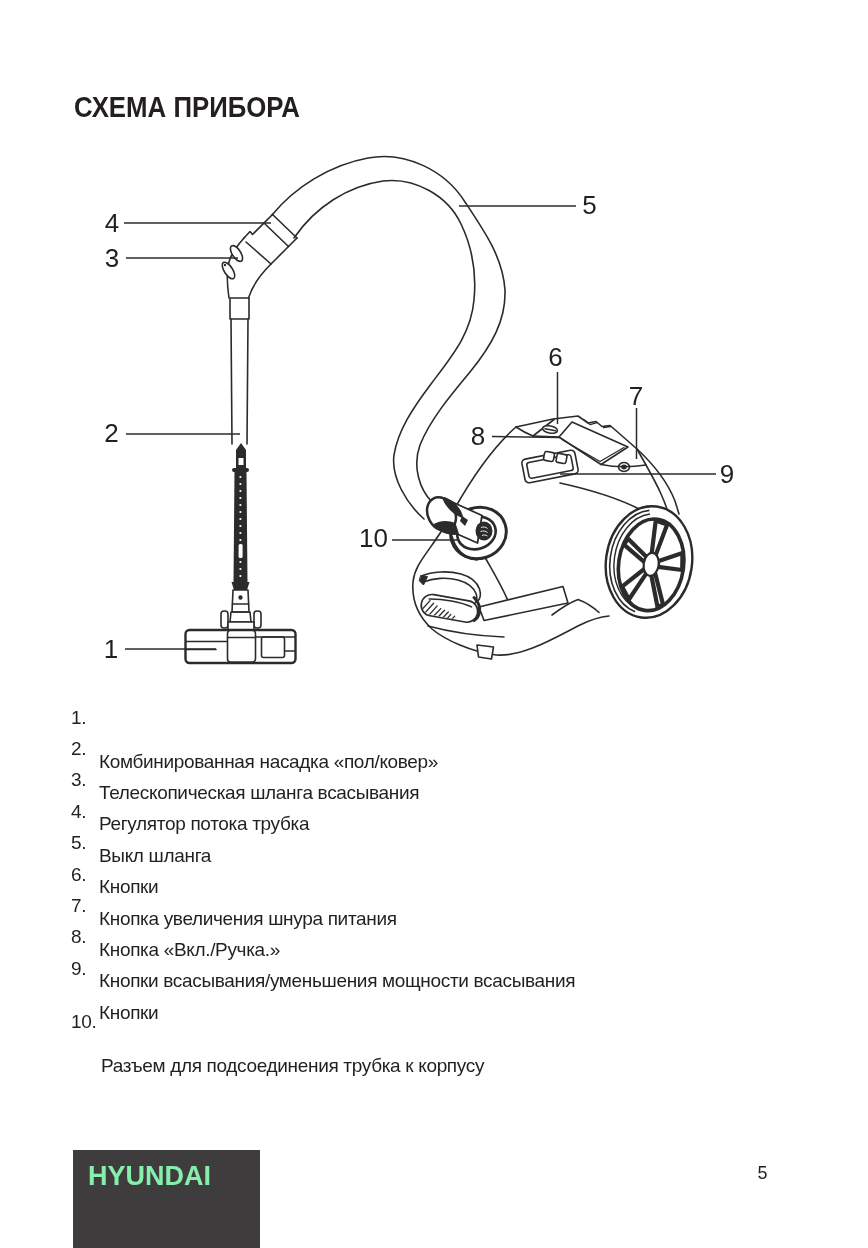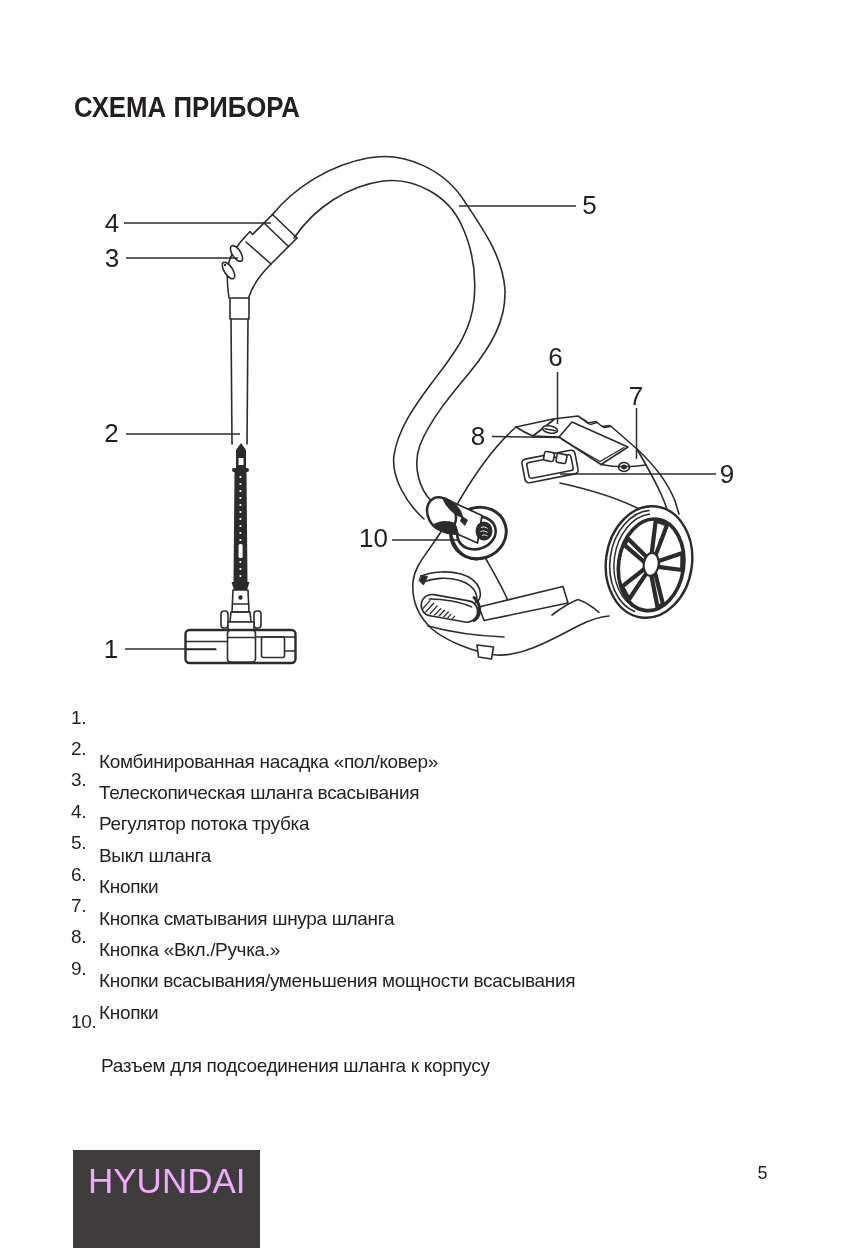"Кнопка сматывания шнура шланга" span.t { text: сматывания шнура шланга -> увеличения шнура питания }
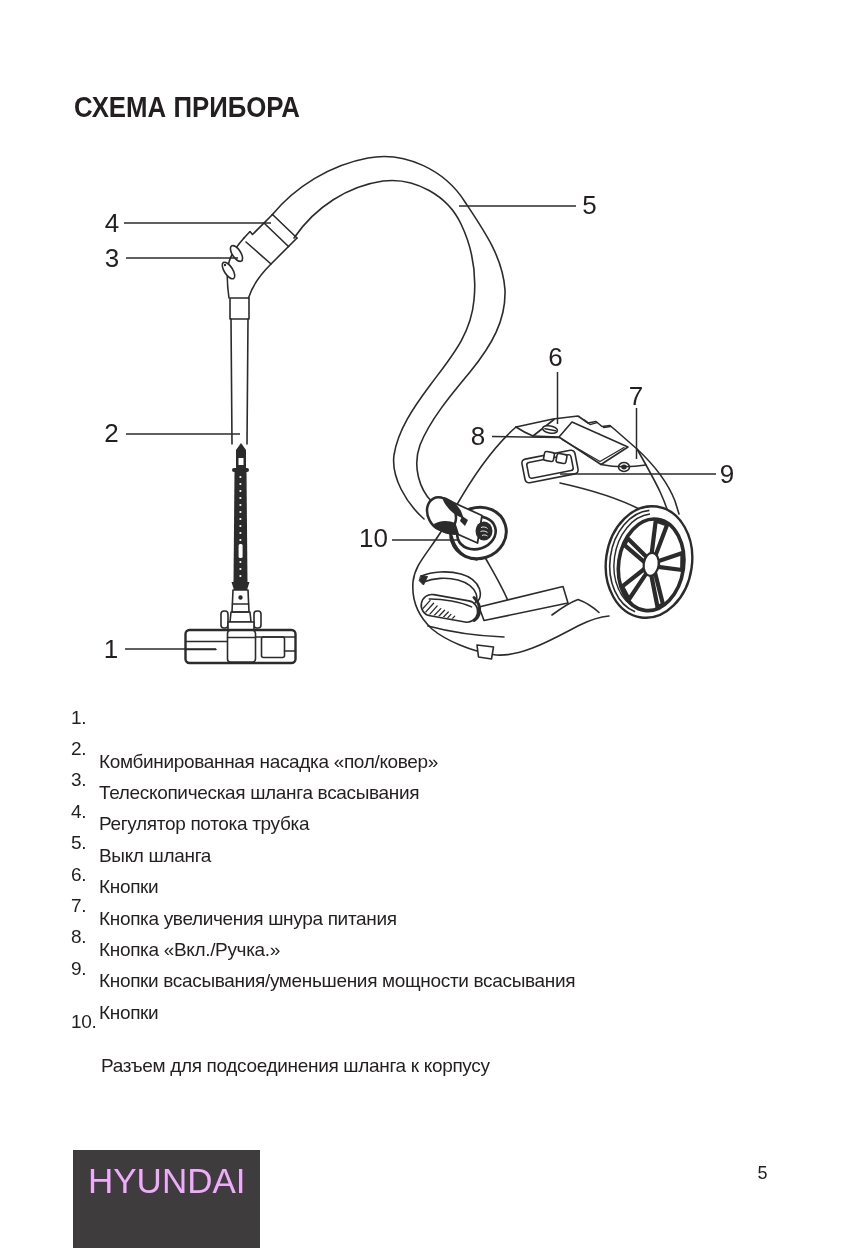"Разъем для подсоединения шланга к" span.t { text: шланга -> трубка }
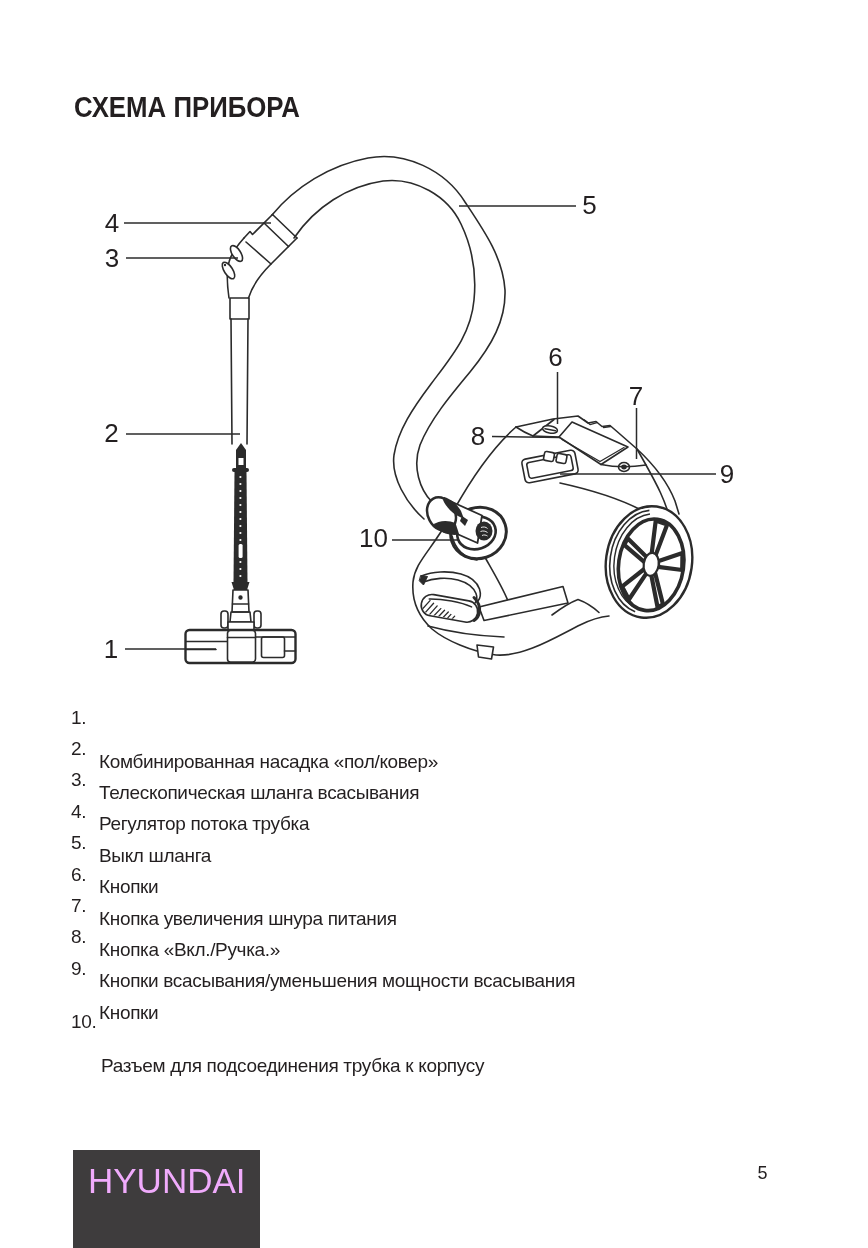"HYUNDAI" .logo span { color: #f0abfc -> #86efac; font-size: 35px -> 27px; font-weight: normal -> bold }
